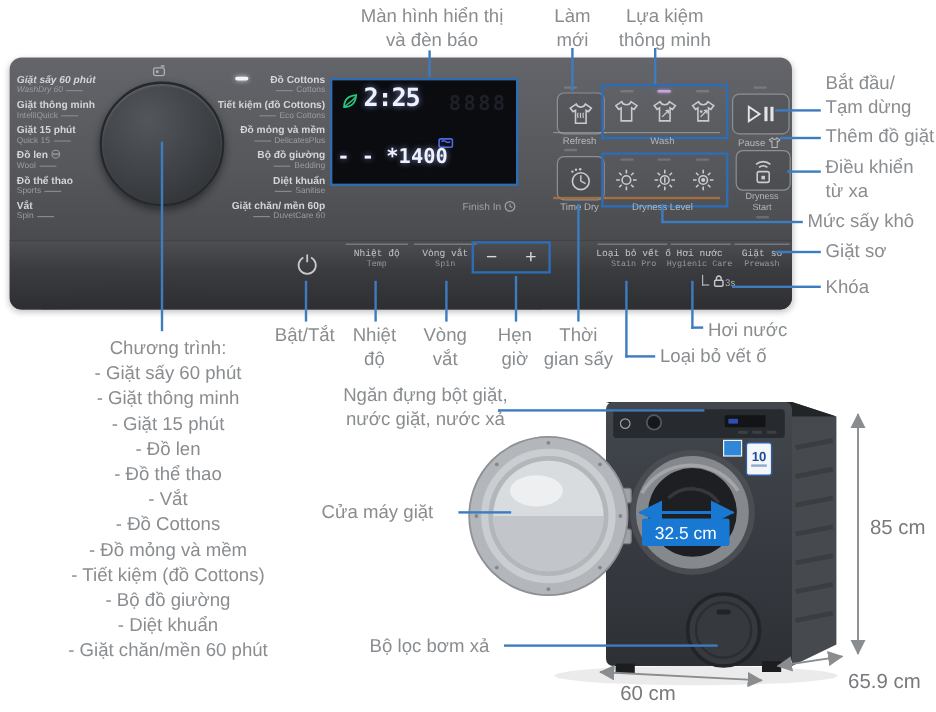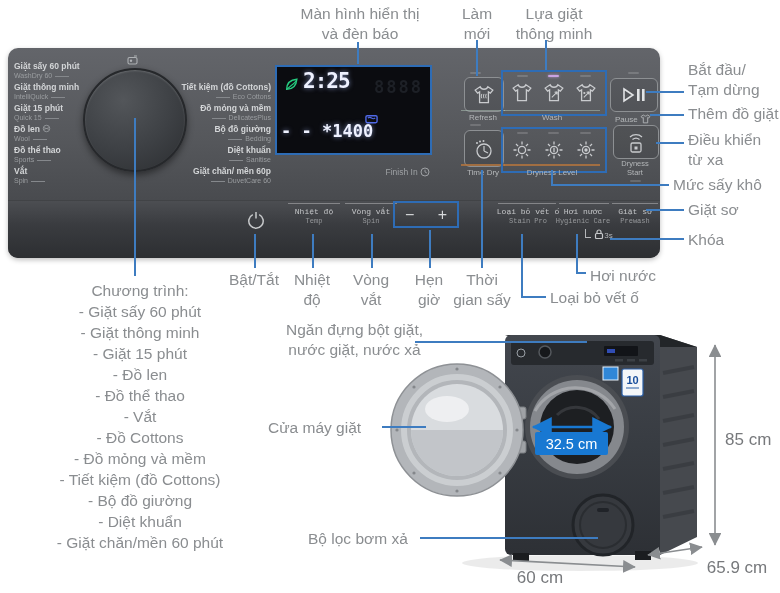"Lựa giặt" div { text: giặt -> kiệm }
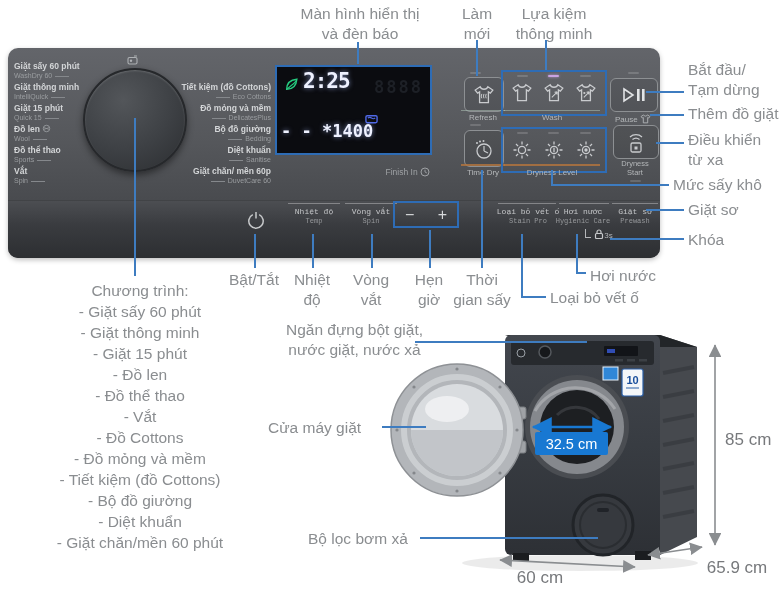"Giặt sấy 60 phút" div.prog { font-style: none -> italic }
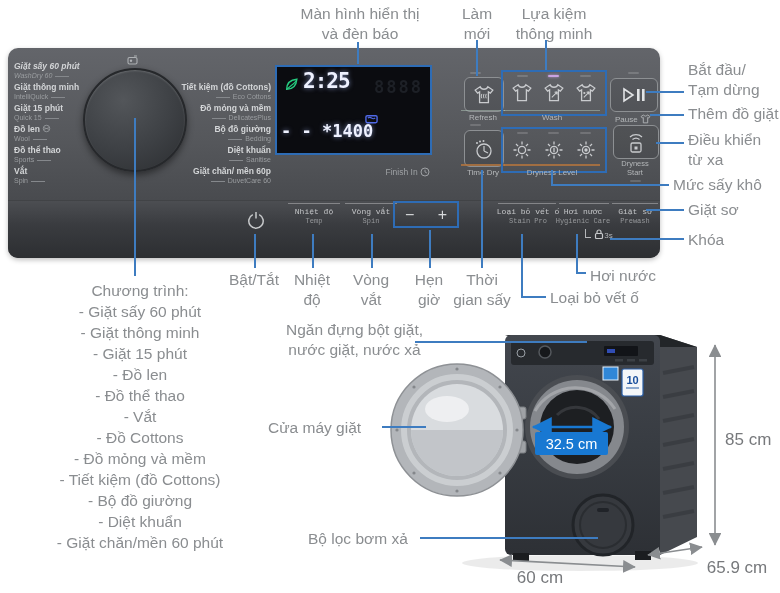"Đồ Cottons" div.prog { html: none -> <div> <span></span> <div>Đồ Cottons</div> <div><span></span><span>Cottons</span></div> </div> }
